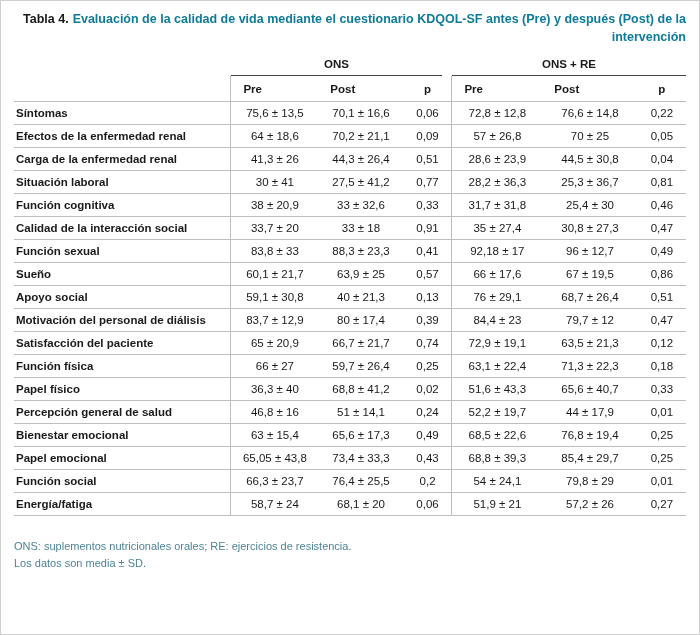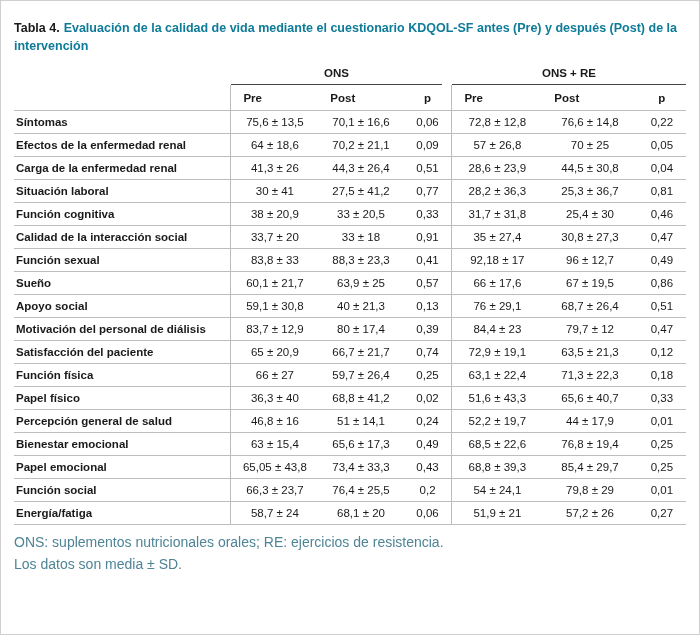"Tabla 4. Evaluación de la" .title { margin: 9px 0 10px 0 -> 0 0 10px 0; text-align: none -> right }
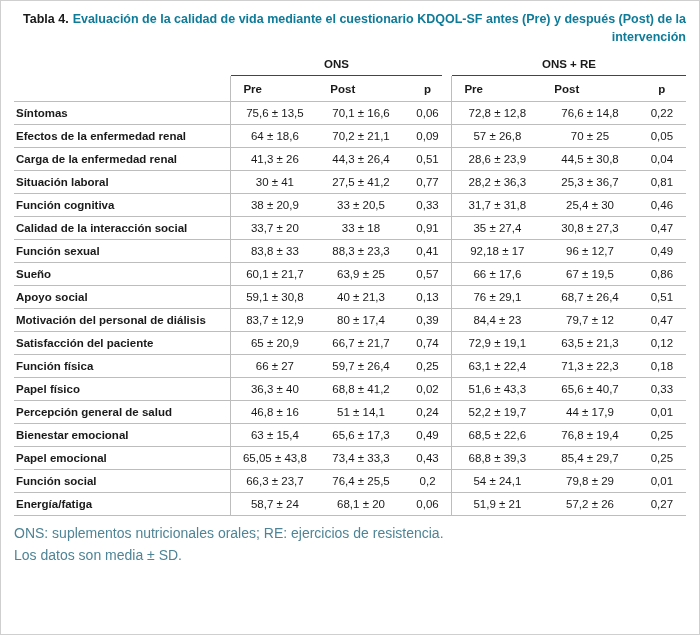"33 ± 20,5" td.val { text: 20,5 -> 32,6 }
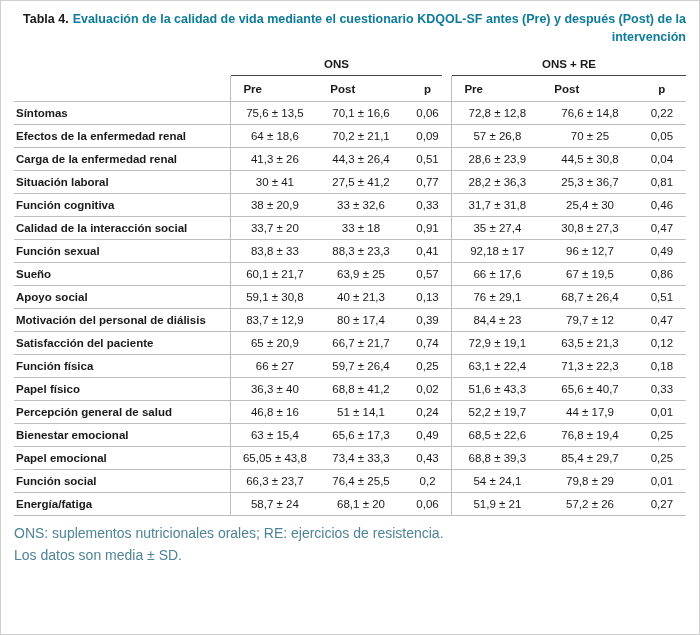"ONS: suplementos nutricionales orales;" .footnotes { font-size: 14px -> 11px; margin-top: 7px -> 22px }
